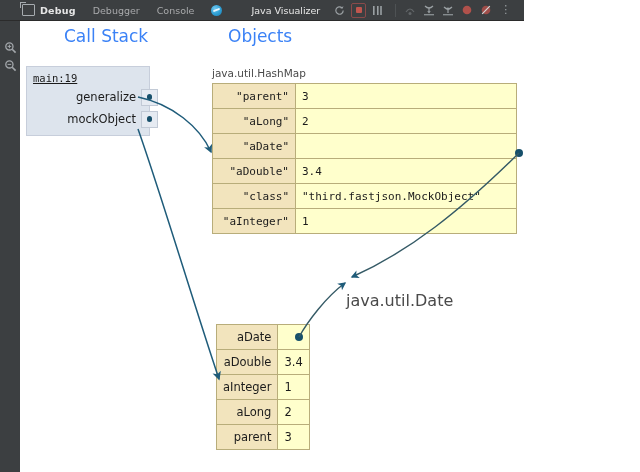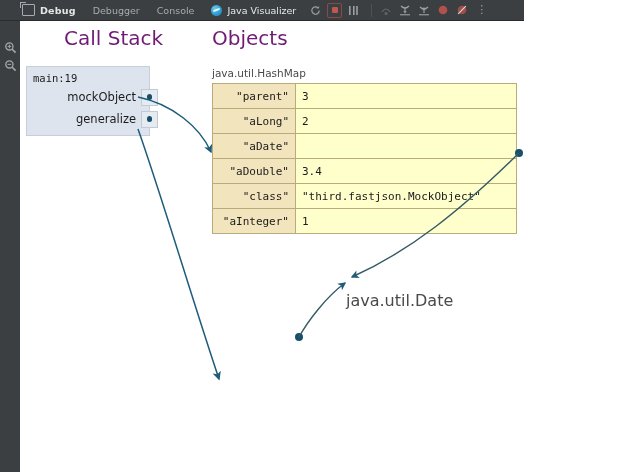"Java Visualizer" .tb-tab-wrap { gap: none -> 24px }
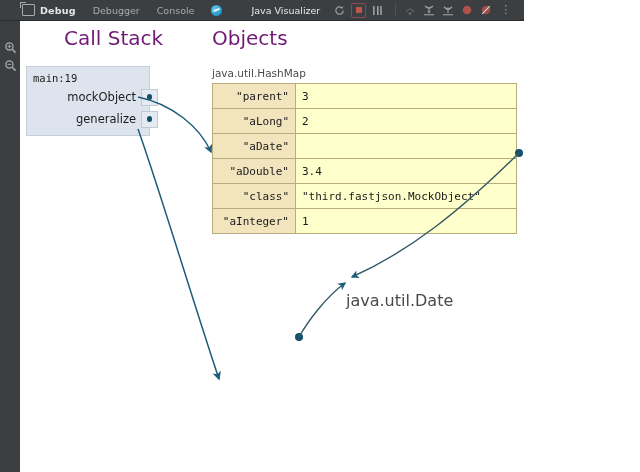"Call Stack" .hdr { color: #701a75 -> #3b82f6; font-size: 20px -> 17px }
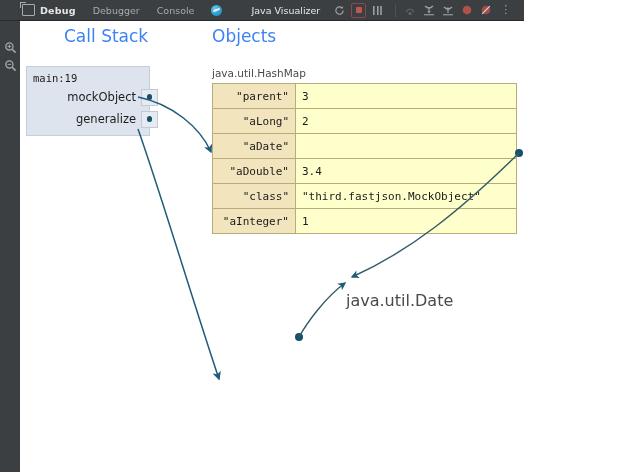"Objects" #hdr-objects { left: 192px -> 208px }
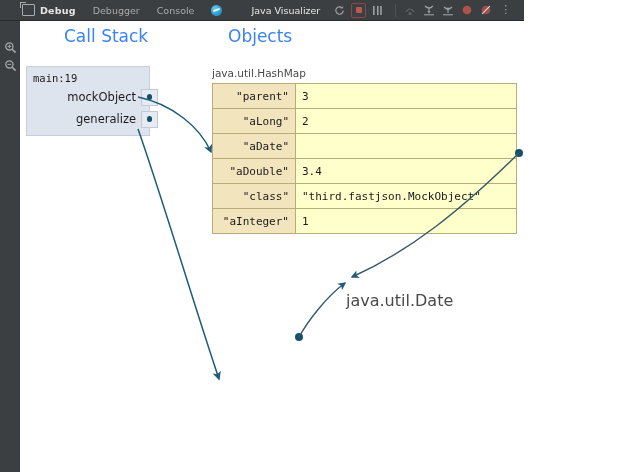"main:19" .frame-title { text-decoration: none -> underline }
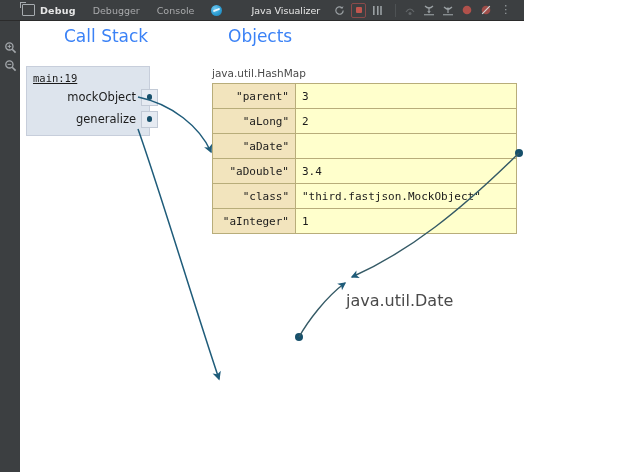"mockObject" div.frame-row { order: before "generalize" -> after "generalize" }
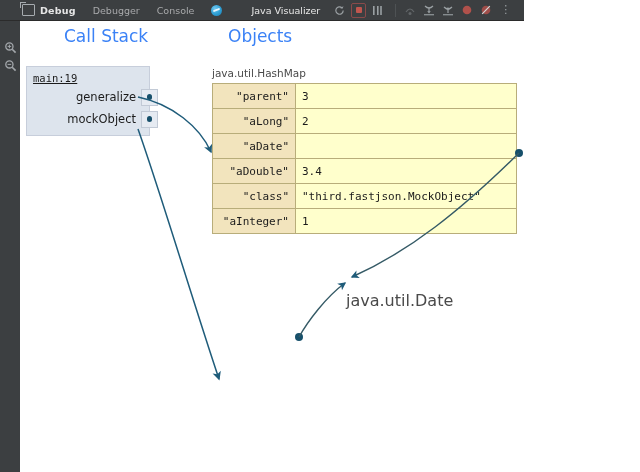"aDate" table.obj { html: none -> <table> <tbody> <tr> <td>aDate</td> <td></td> </tr> <tr> <td>aDouble</td> <td>3.4</td> </tr> <tr> <td>aInteger</td> <td>1</td> </tr> <tr> <td>aLong</td> <td>2</td> </tr> <tr> <td>parent</td> <td>3</td> </tr> </tbody> </table> }
